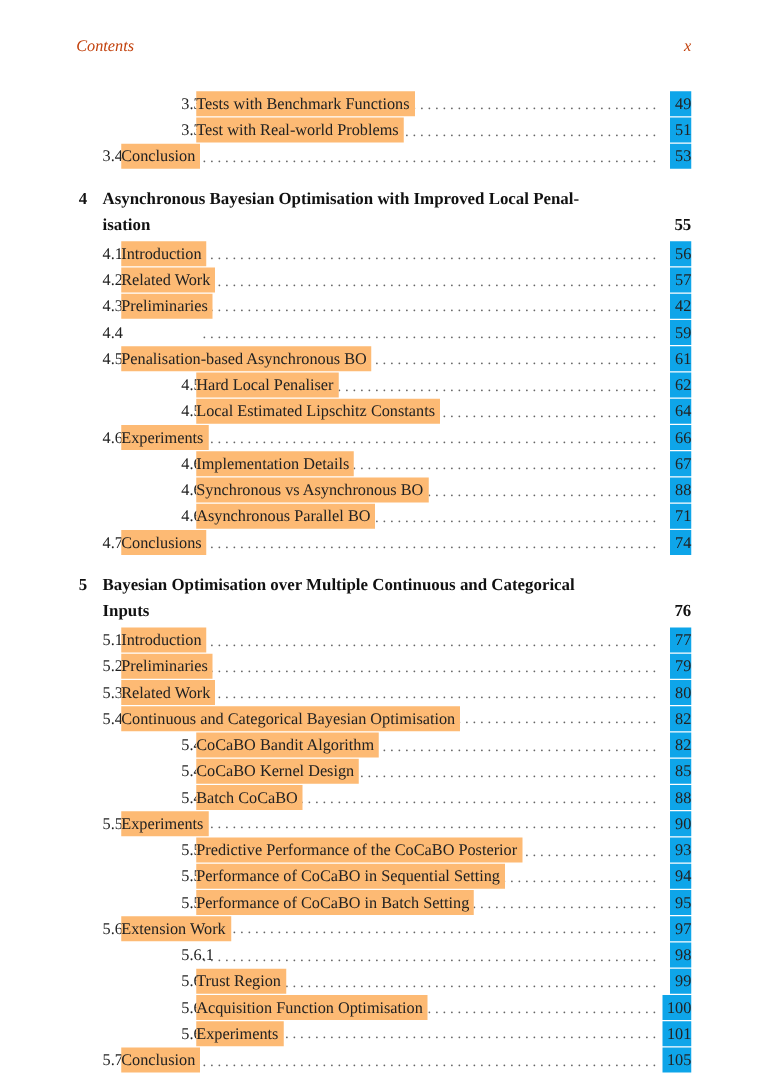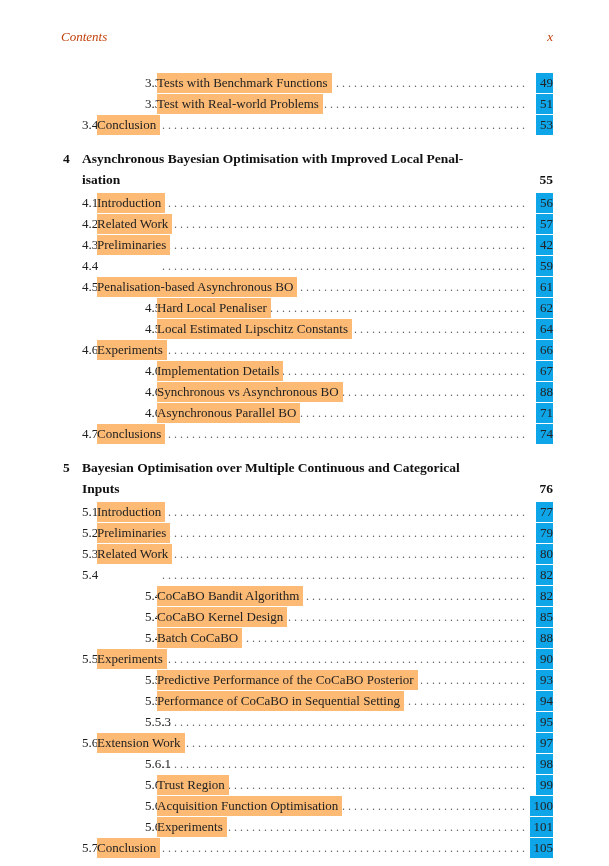"Continuous and Categorical Bayesian" span.title { html: none -> <span>Continuous and Categorical Bayesian Optimisation</span> }
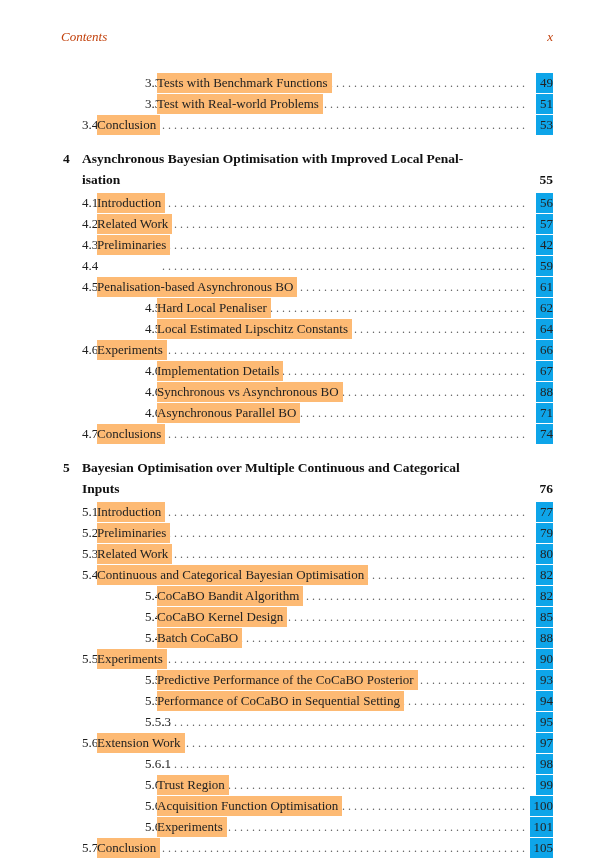"Performance of CoCaBO in Batch" span.title { html: none -> <span>Performance of CoCaBO in Batch Setting</span> }
